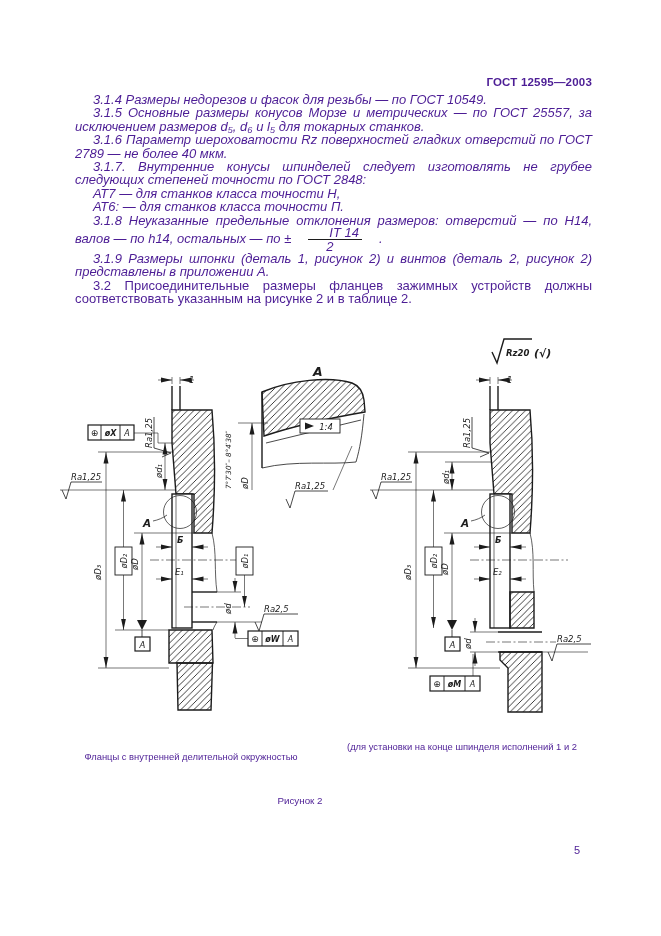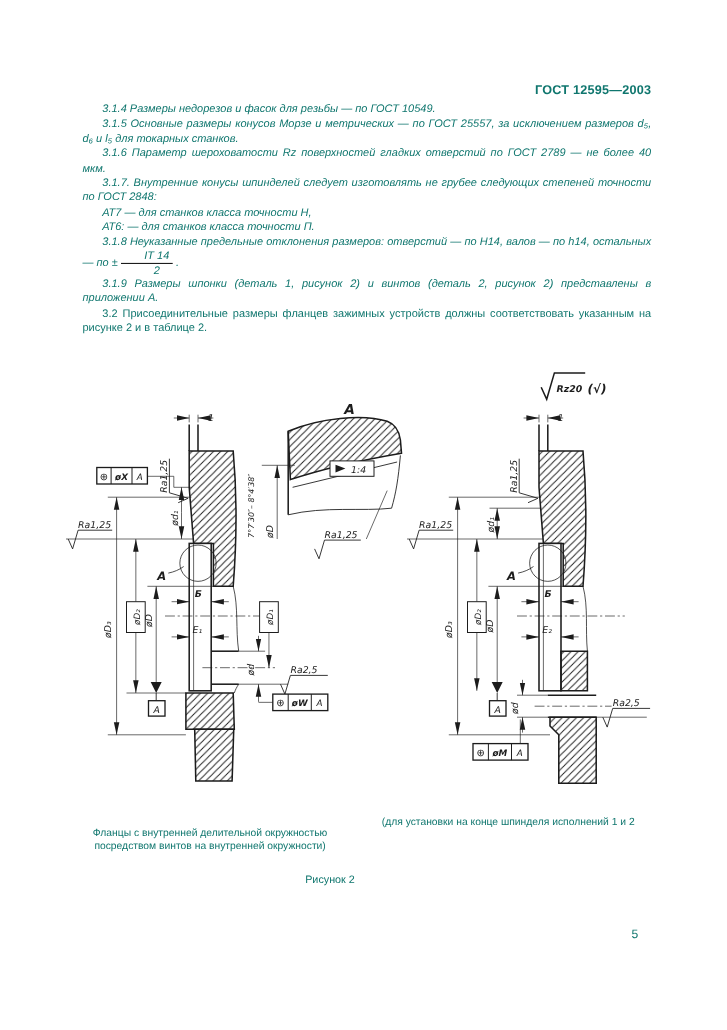"ГОСТ 12595—2003" .page { color: #0f766e -> #4c1d95 }
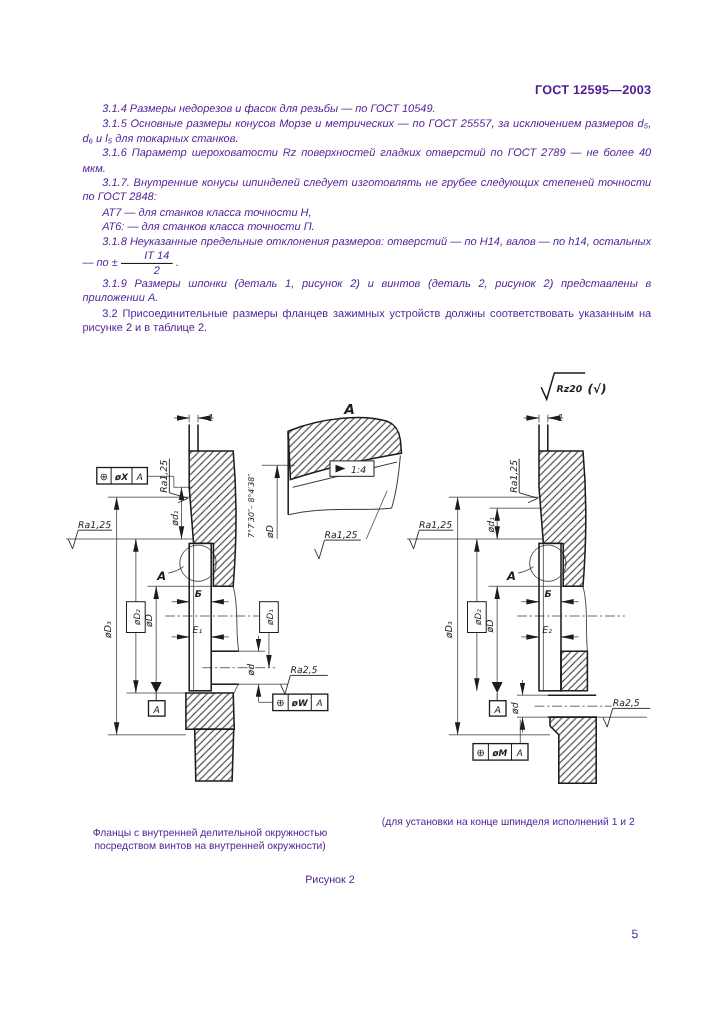"3.1.4 Размеры недорезов и фасок" .bodytext { font-size: 10px -> 13px }
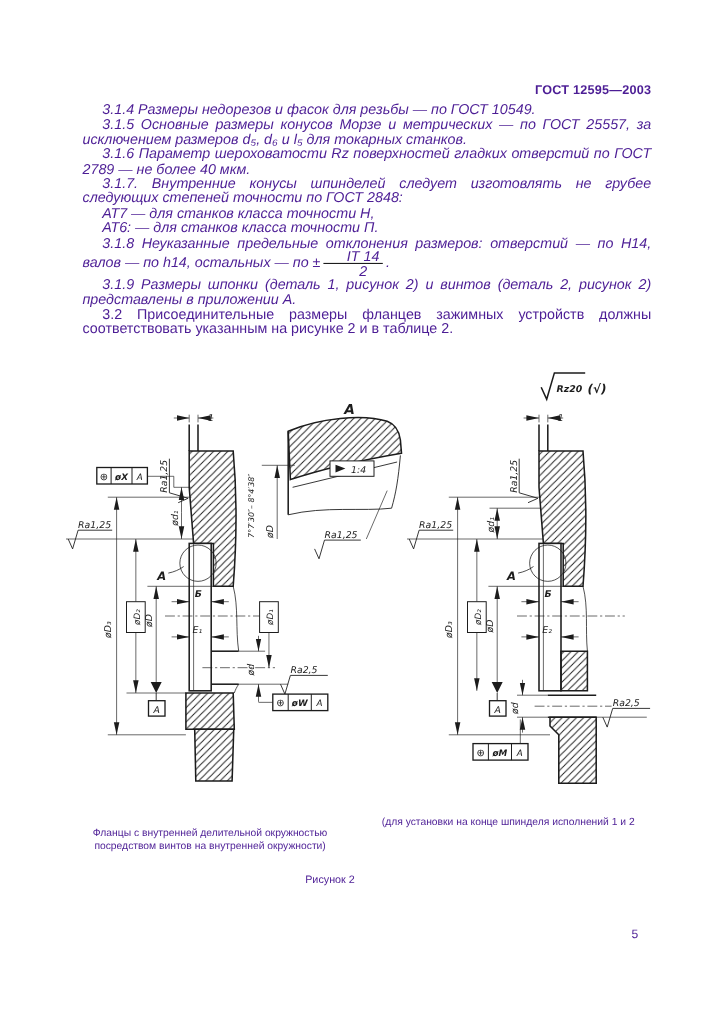"IT 14" .frac { margin: 0 3px -> 0 17px; text-align: center -> none }
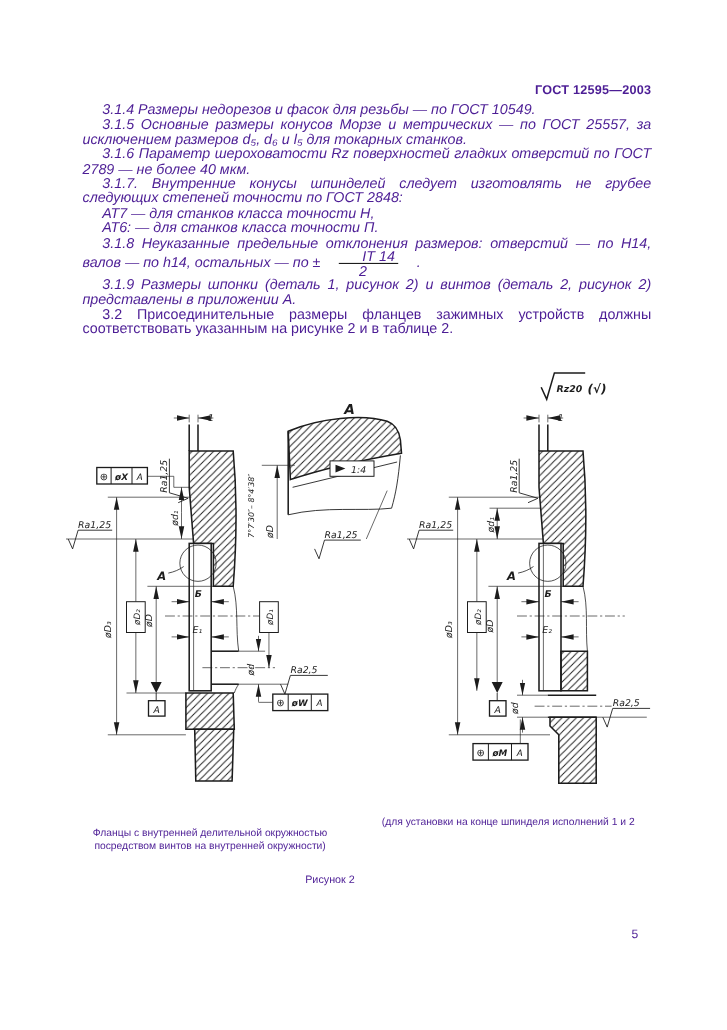"посредством винтов на внутренней" span { html: <span>посредством винтов на внутренней окружности)</span> -> none }
